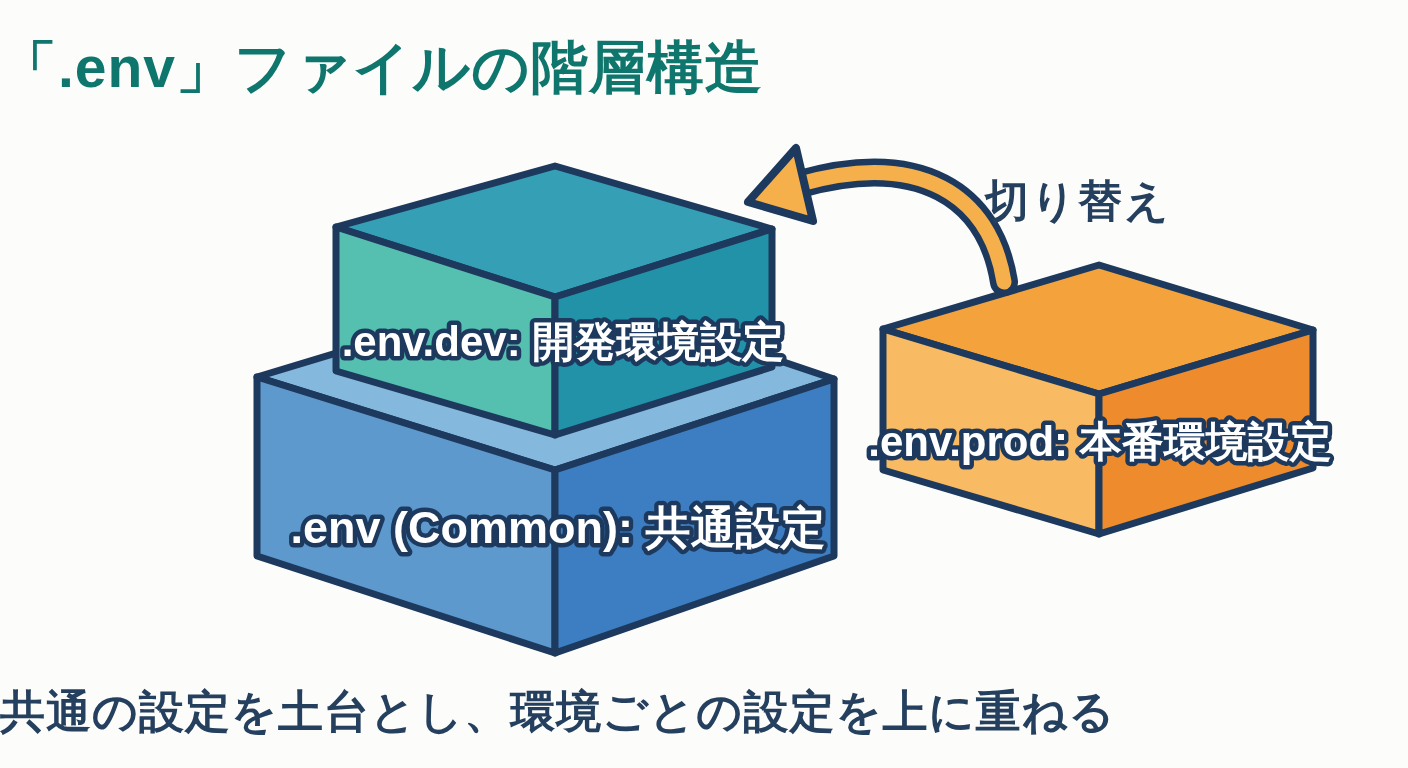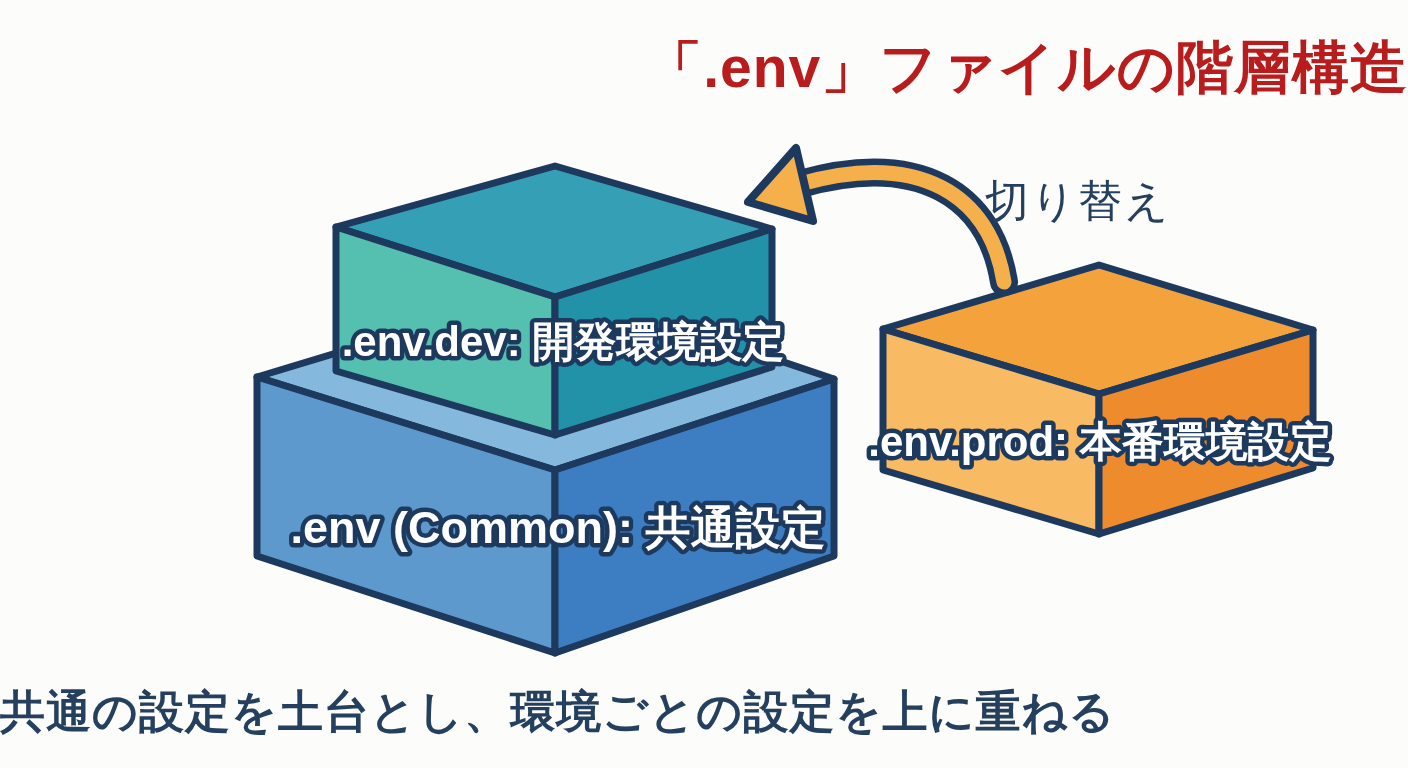"「.env」ファイルの階層構造" .page-title { color: #b91c1c -> #0f766e; text-align: right -> left }
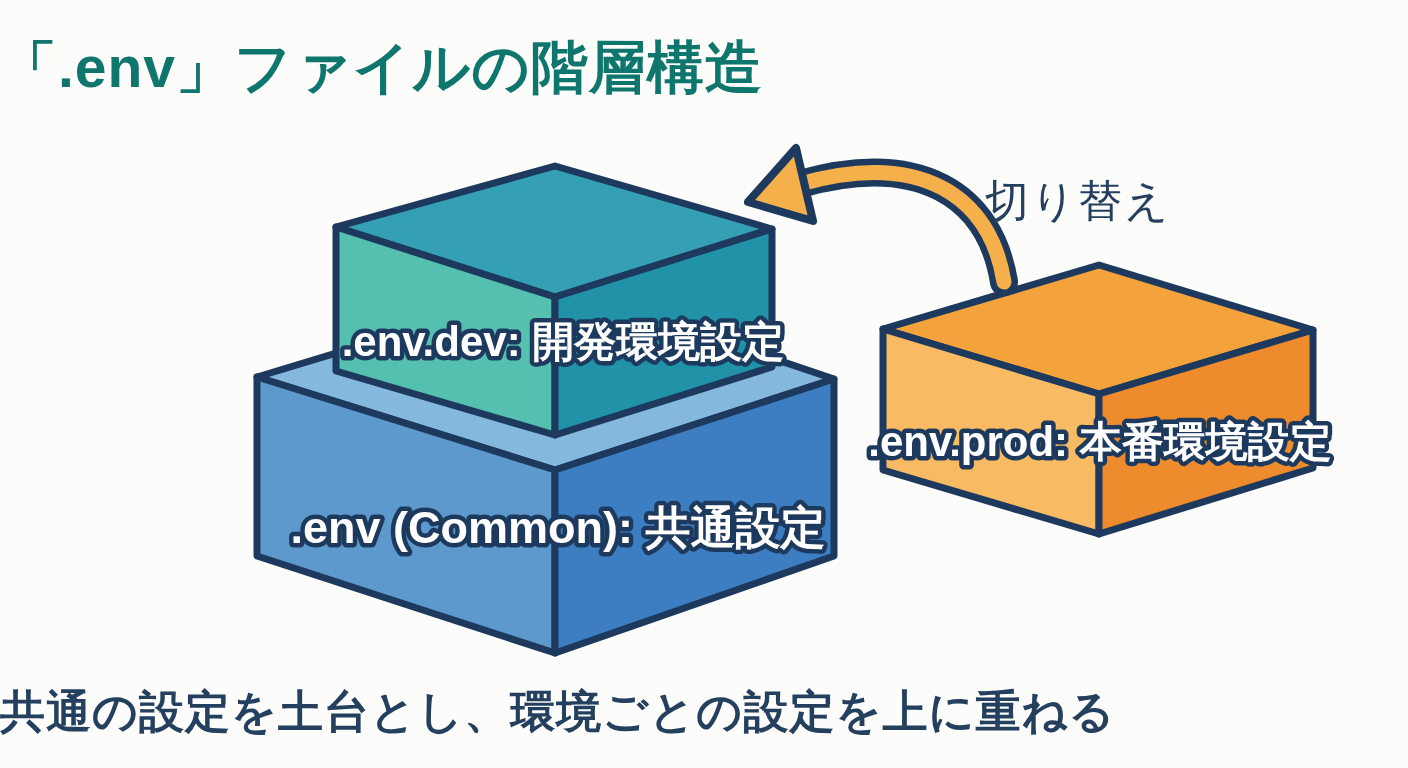"切り替え" .switch-label { font-weight: 400 -> 700 }
